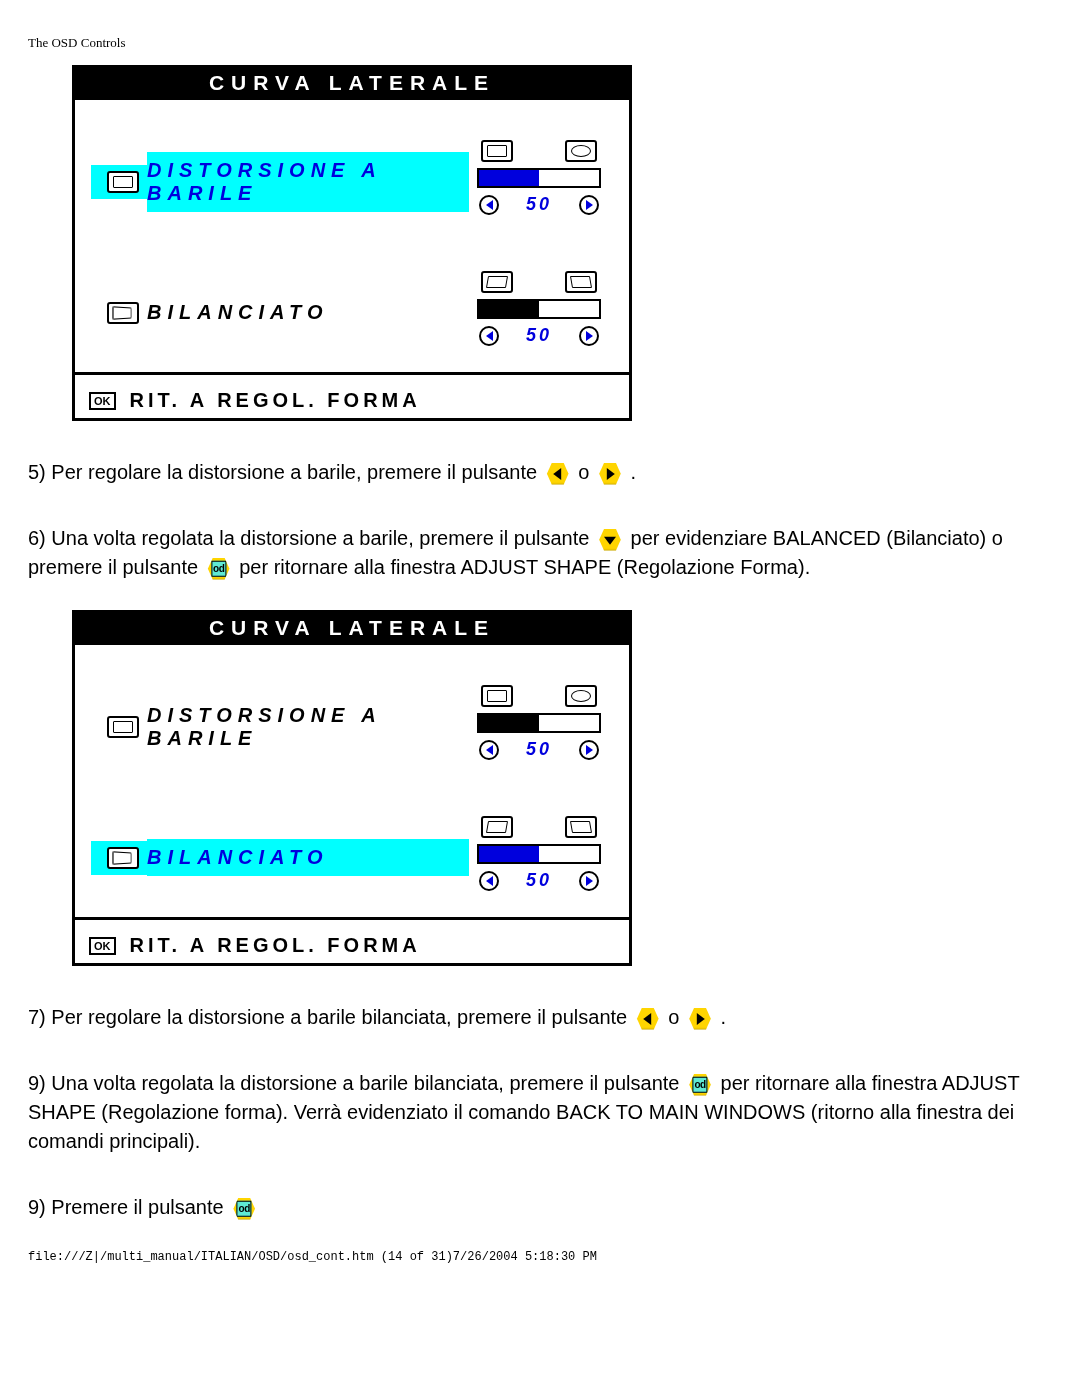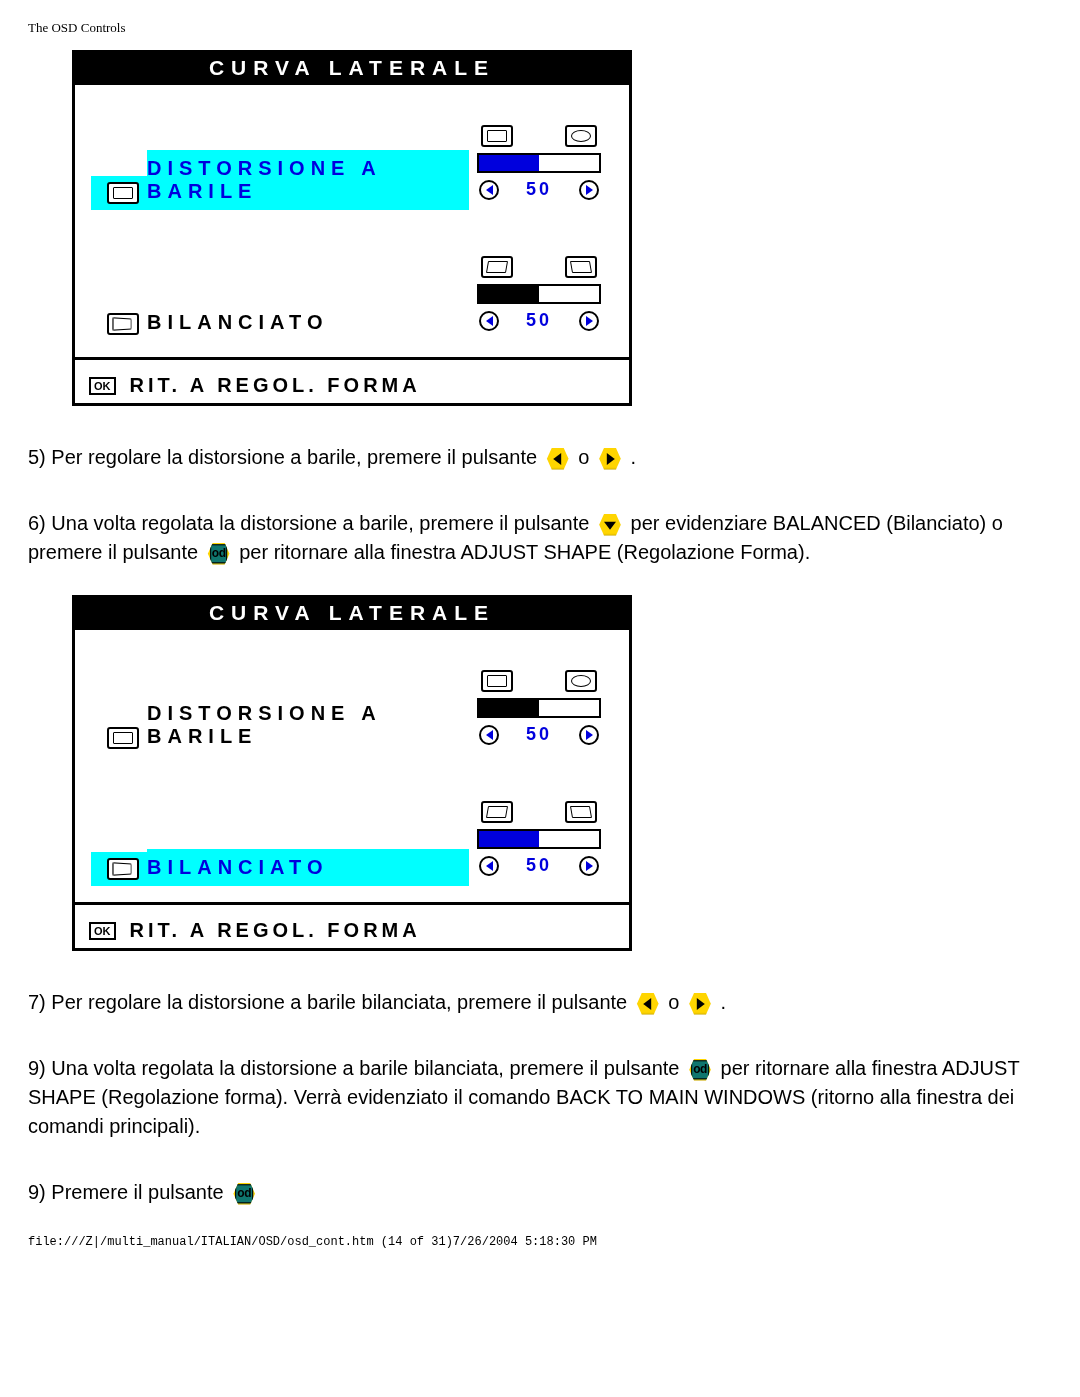"The OSD Controls" .page-header { margin-top: none -> 15px }
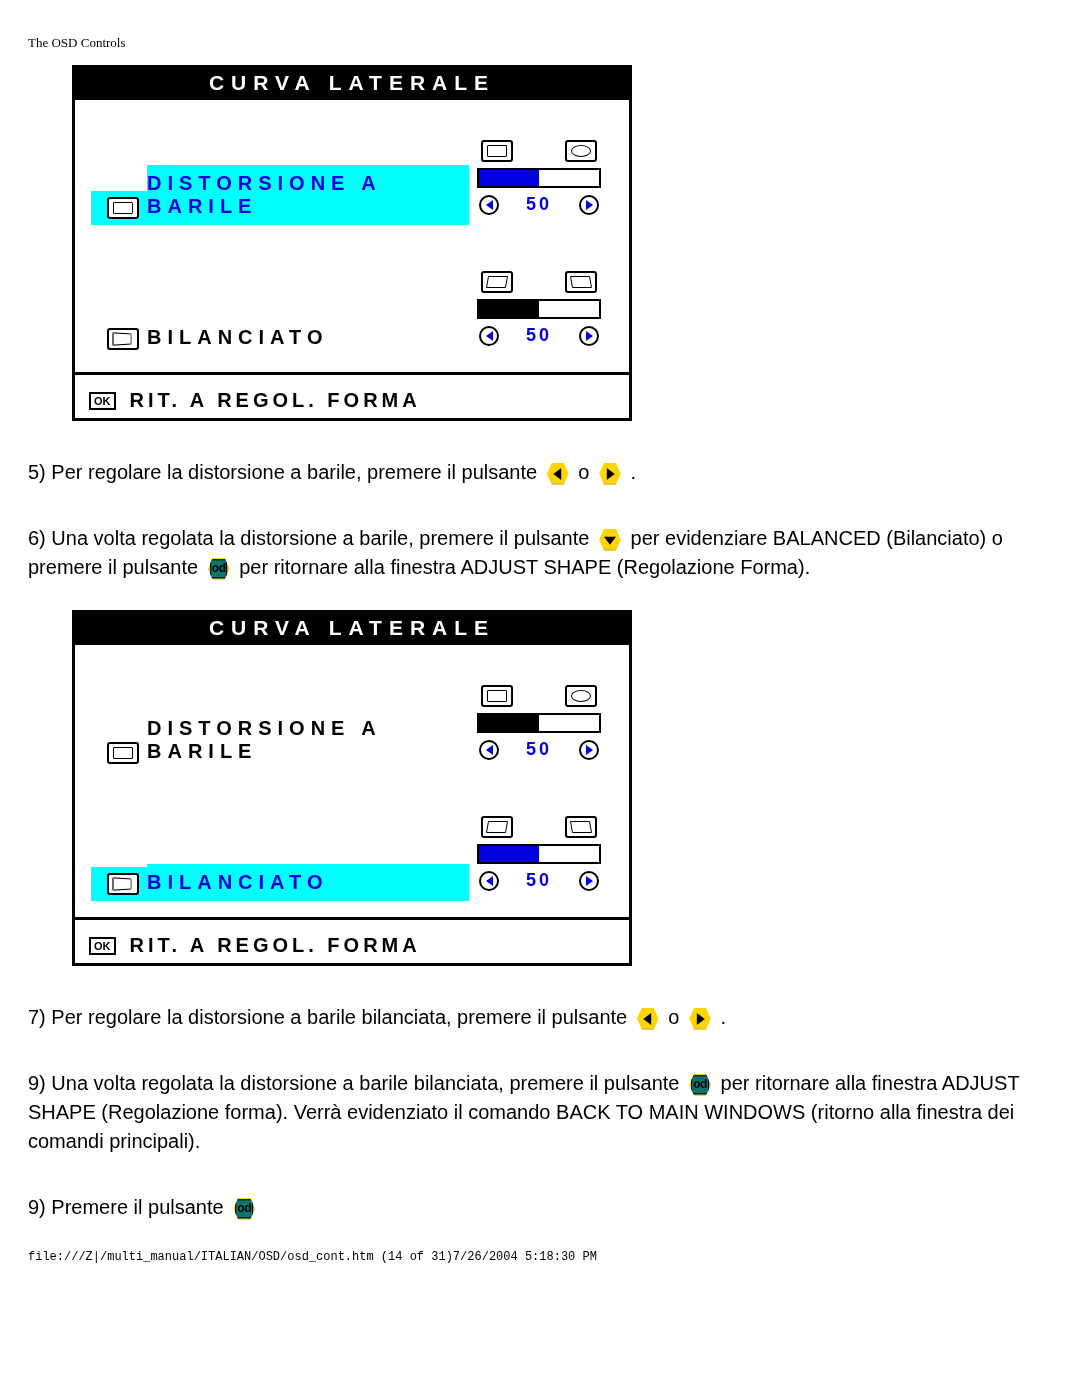"DISTORSIONE A BARILE" .osd-row { align-items: flex-end -> center; font-style: none -> italic }
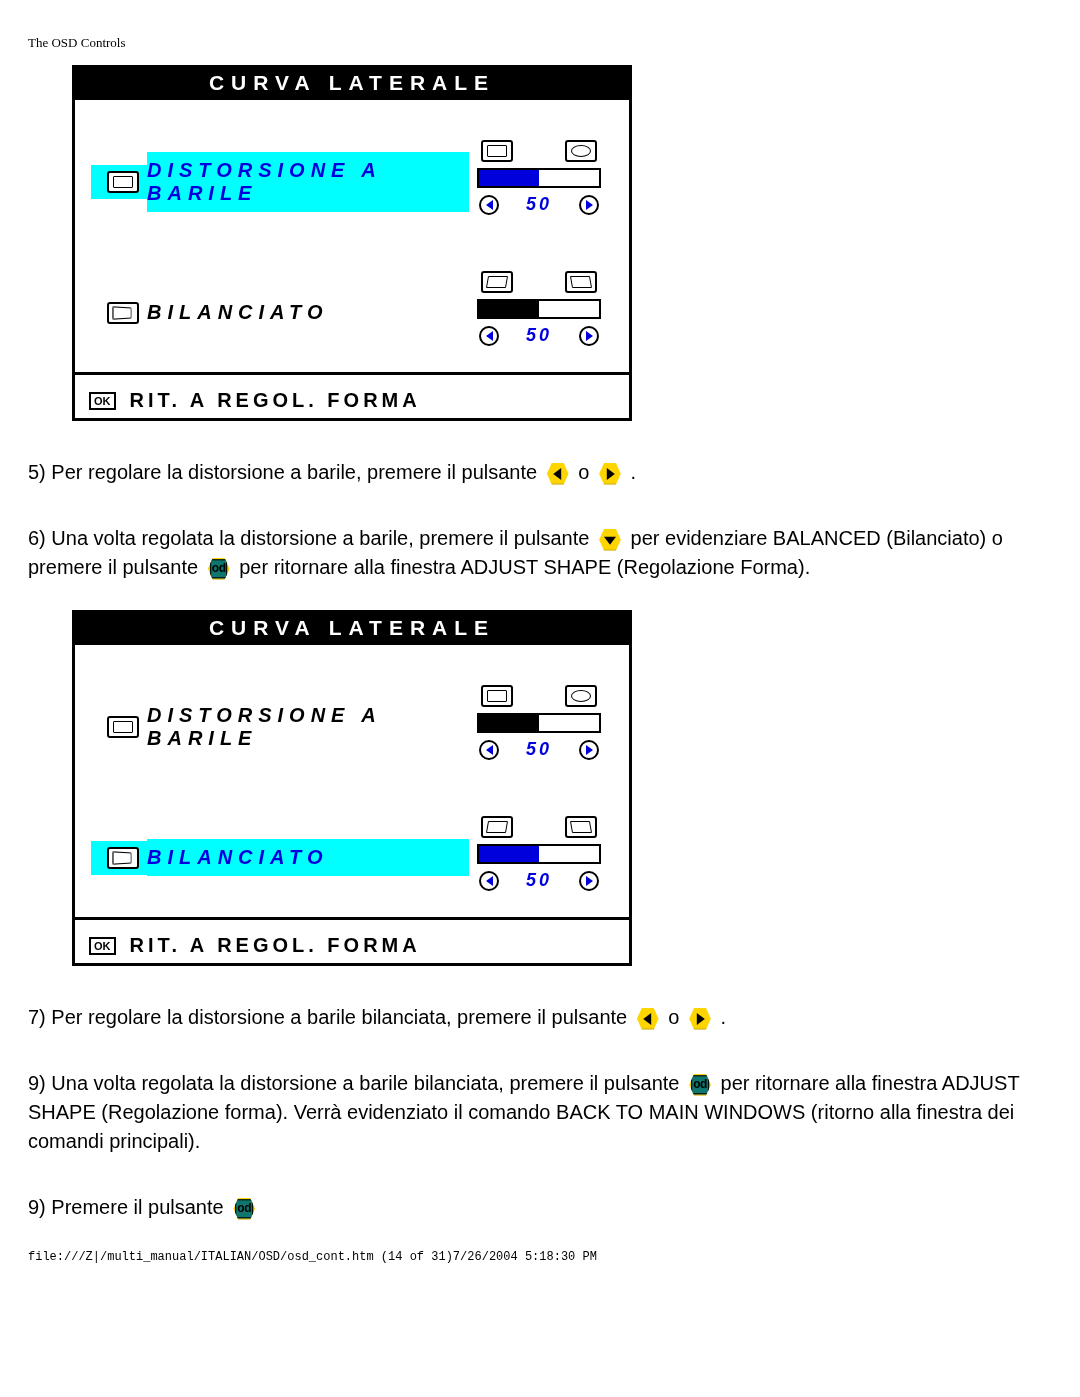"od" .btn-hex .ok-txt { background: #0f766e -> #5eead4; font-size: 12px -> 10px }
